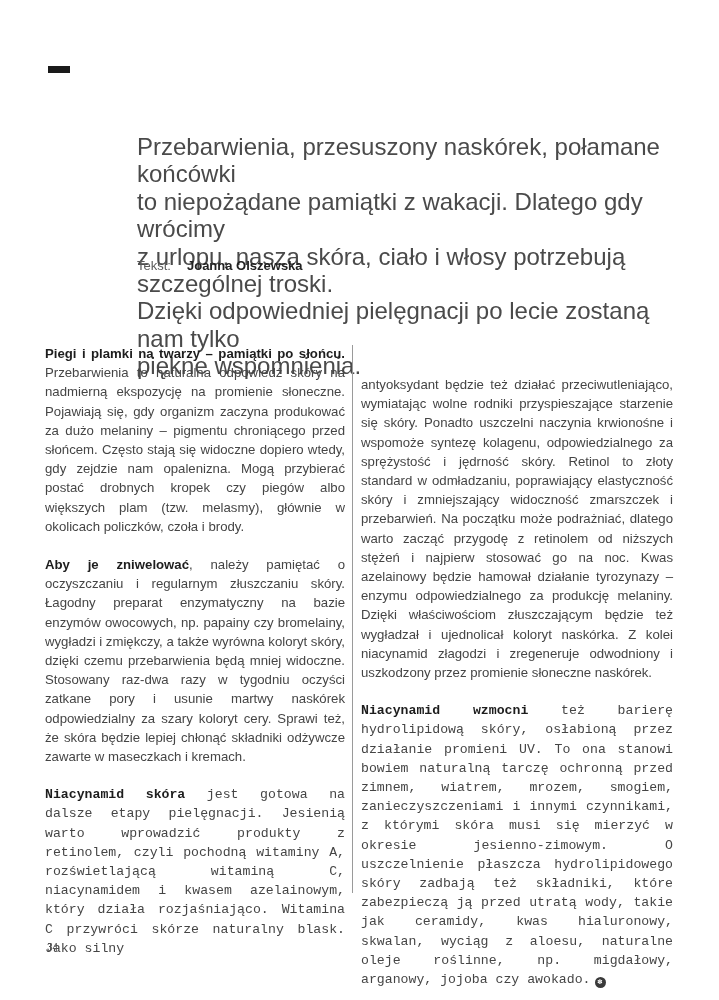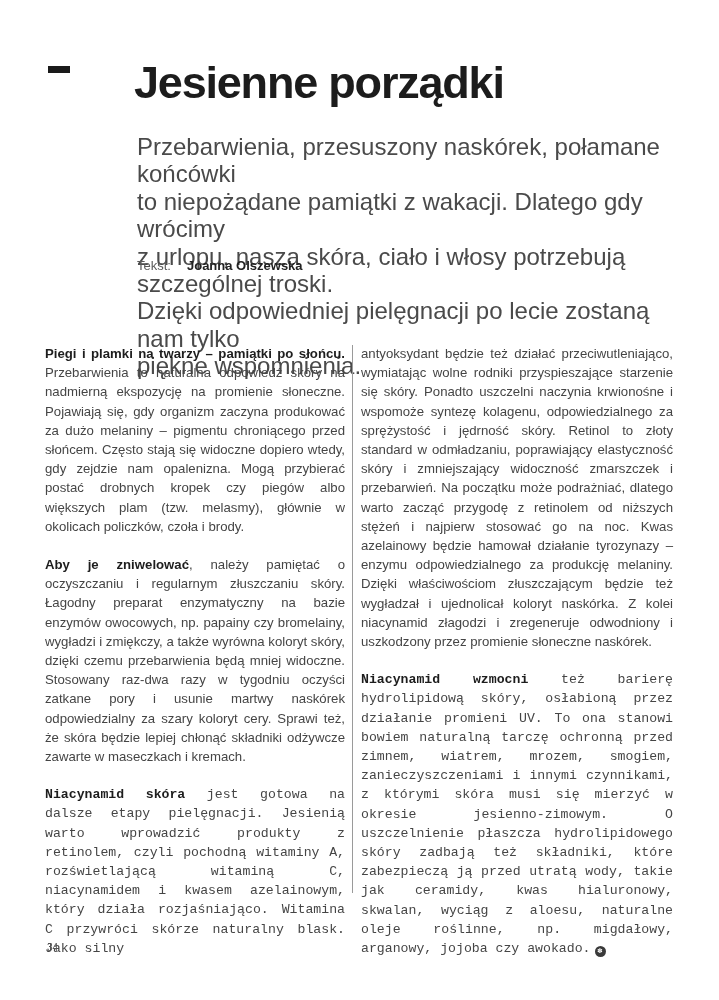"Jesienne porządki" h1.title { html: <h1>Jesienne porządki</h1> -> none }
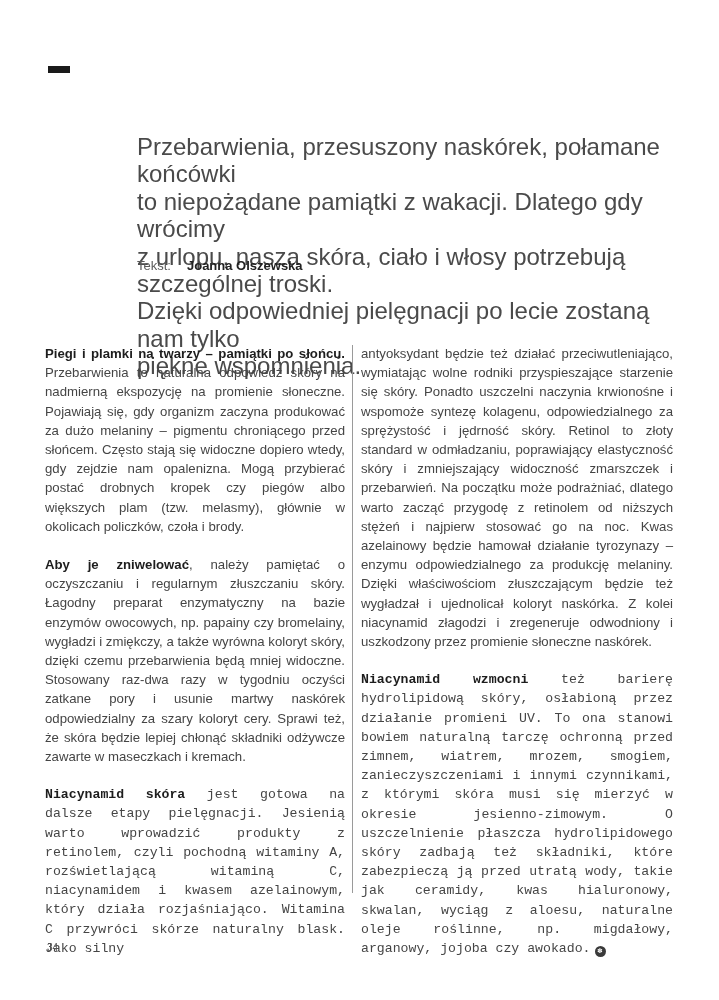"antyoksydant będzie też działać" .col-right { margin-top: none -> 31px }
